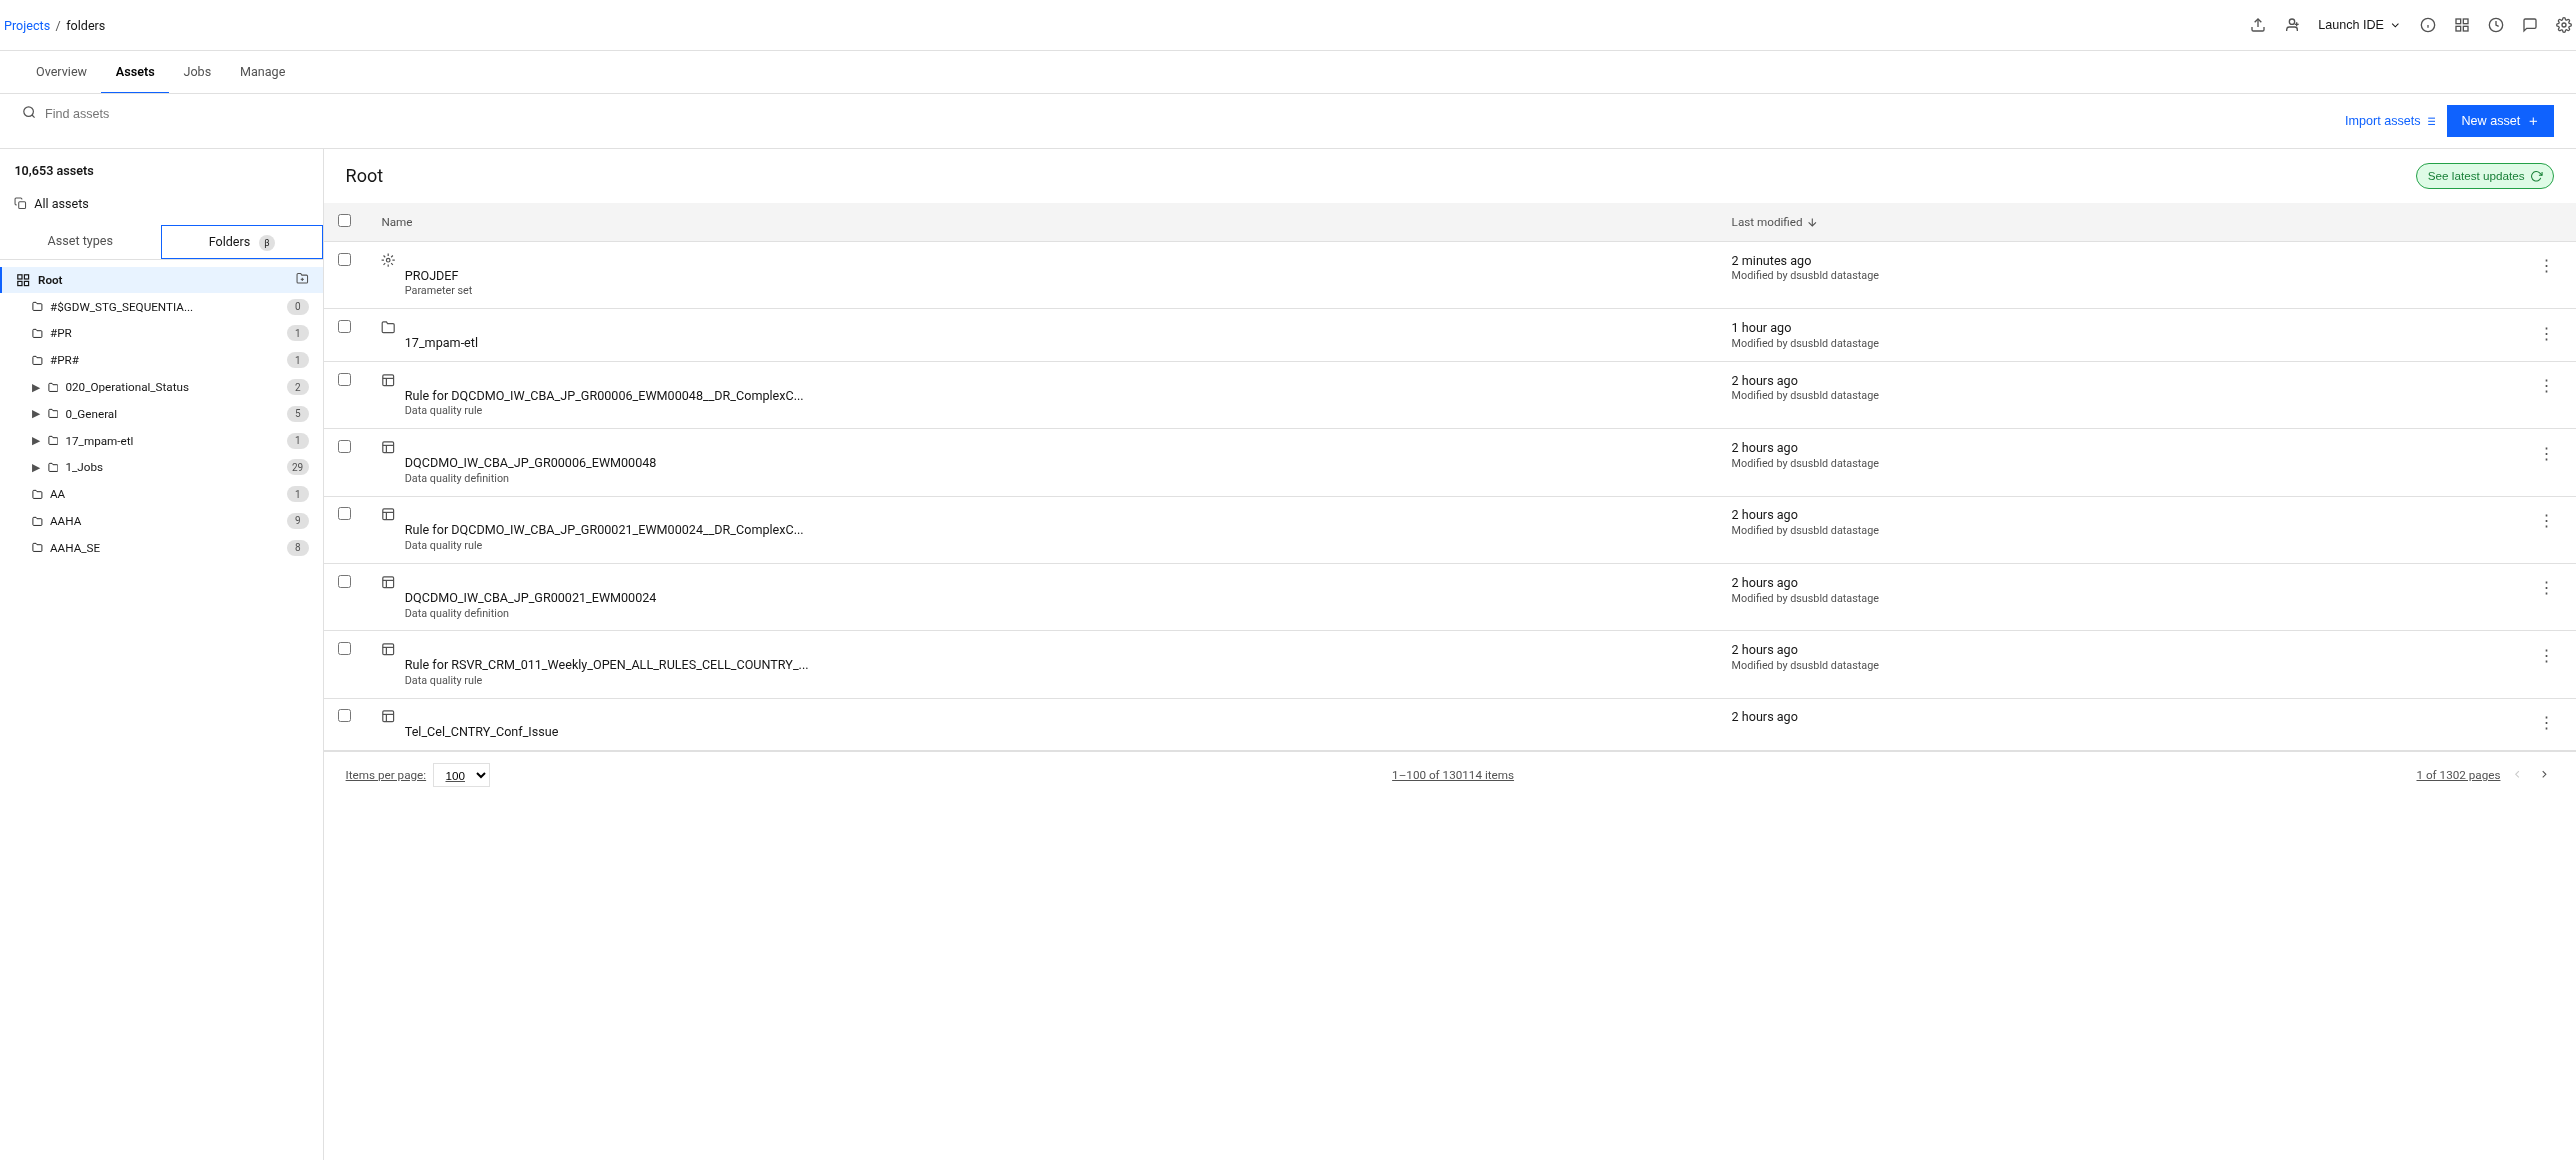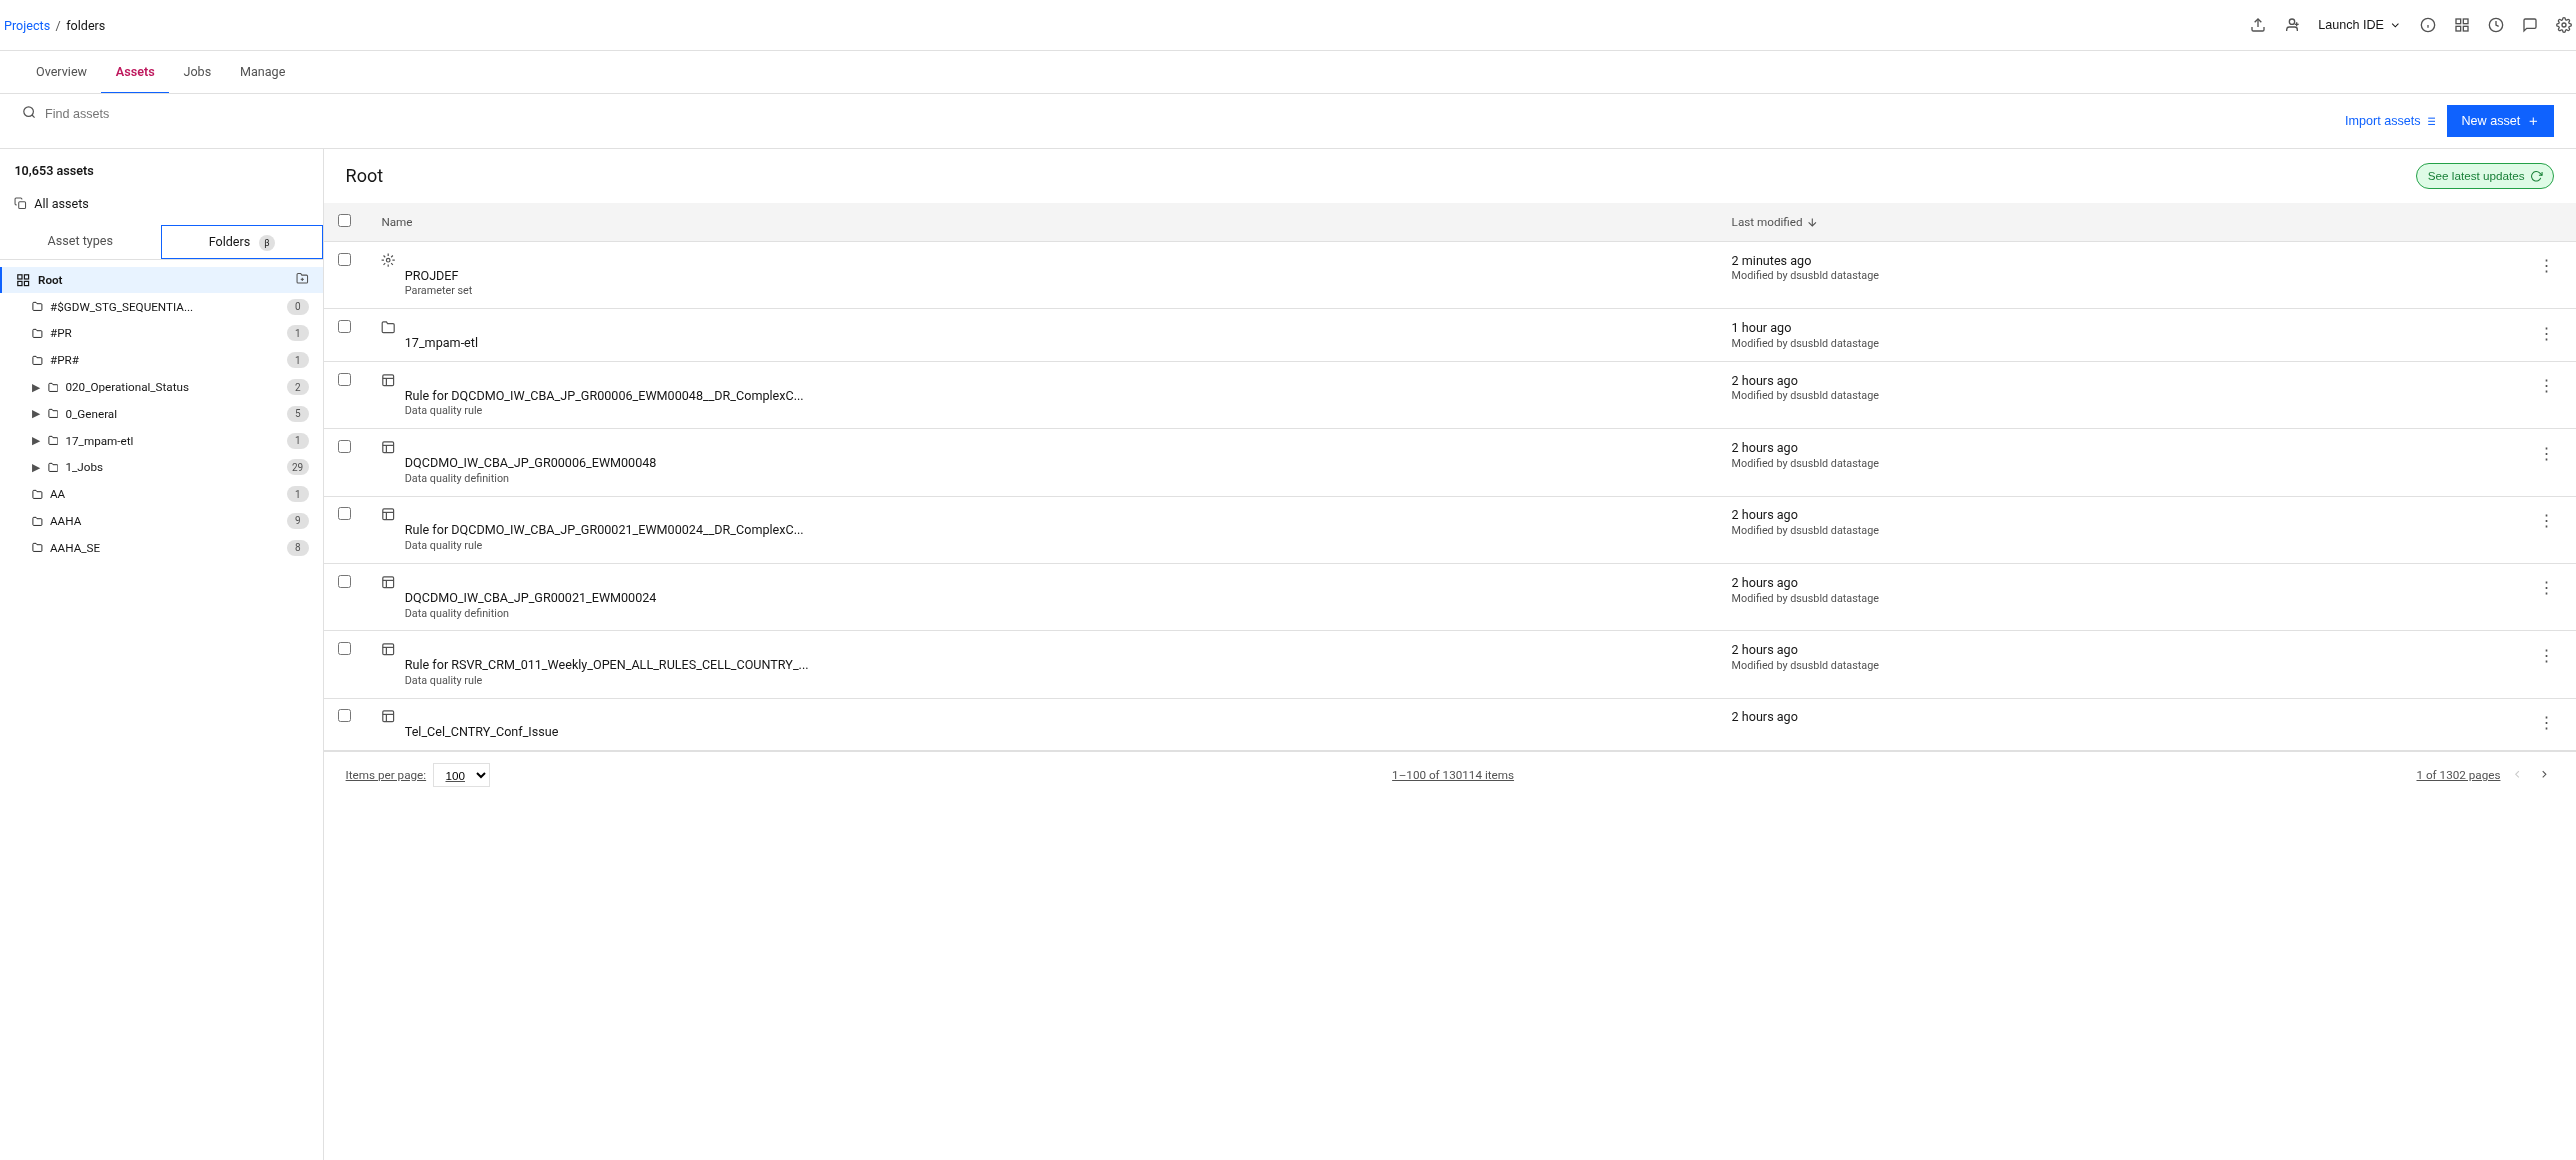"Assets" .tab.active { color: #be185d -> #000000 }
